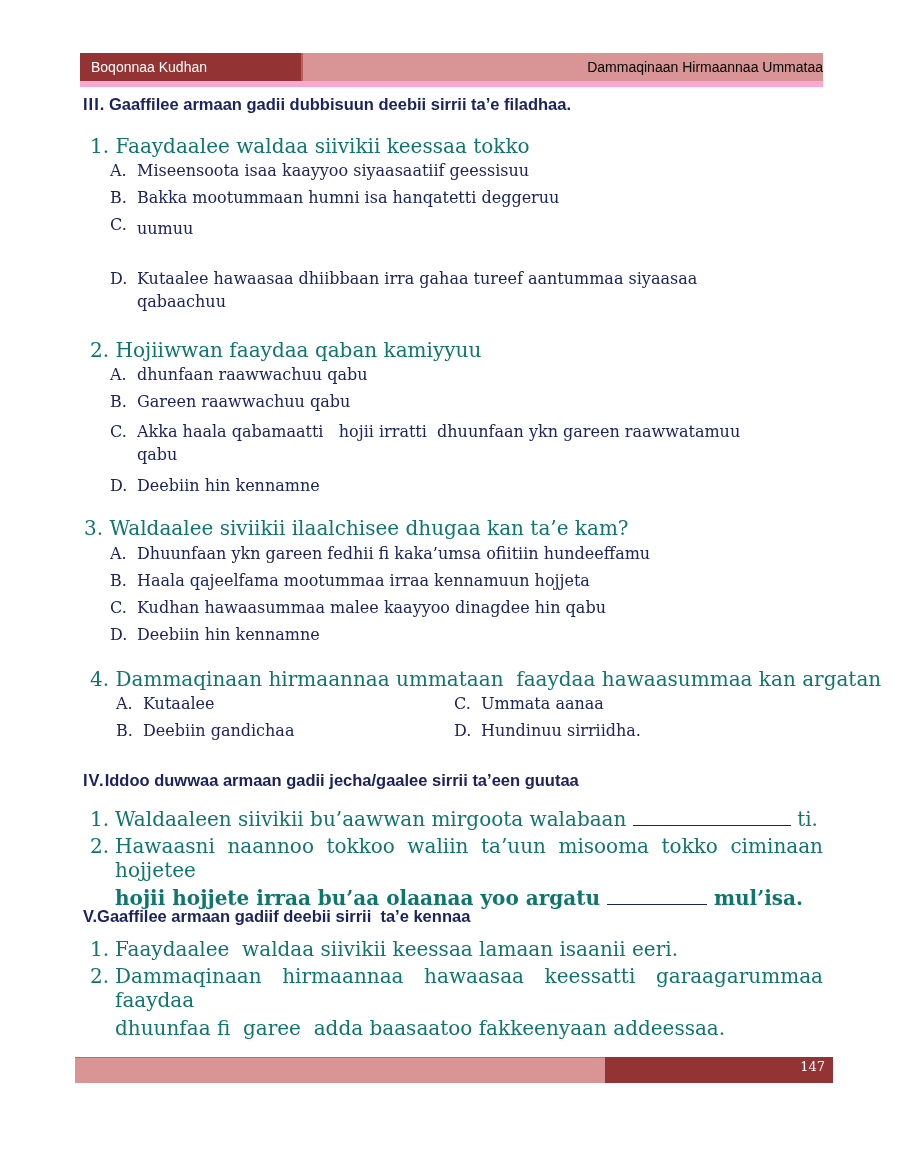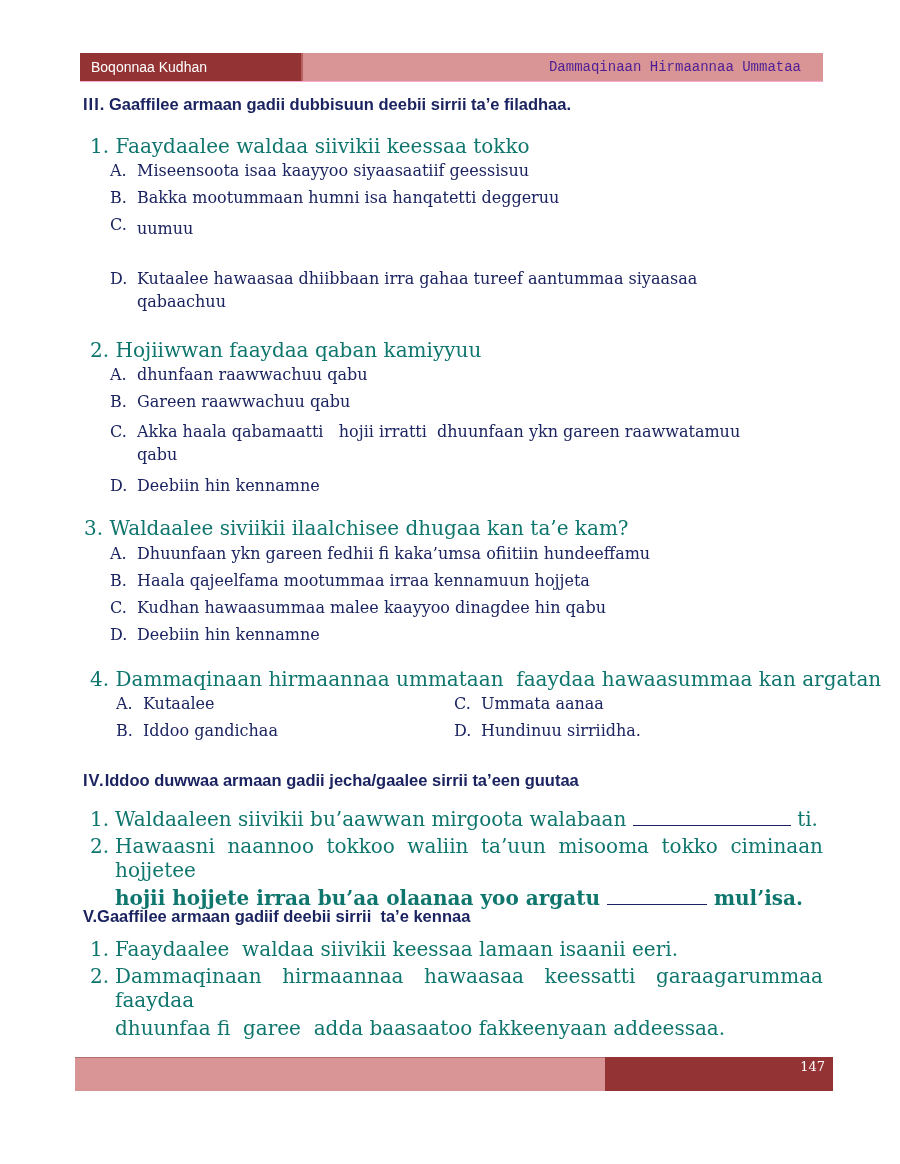"Boqonnaa Kudhan" .hdr { border-bottom: 1px solid #f9a8d4 -> 6px solid #f9a8d4 }
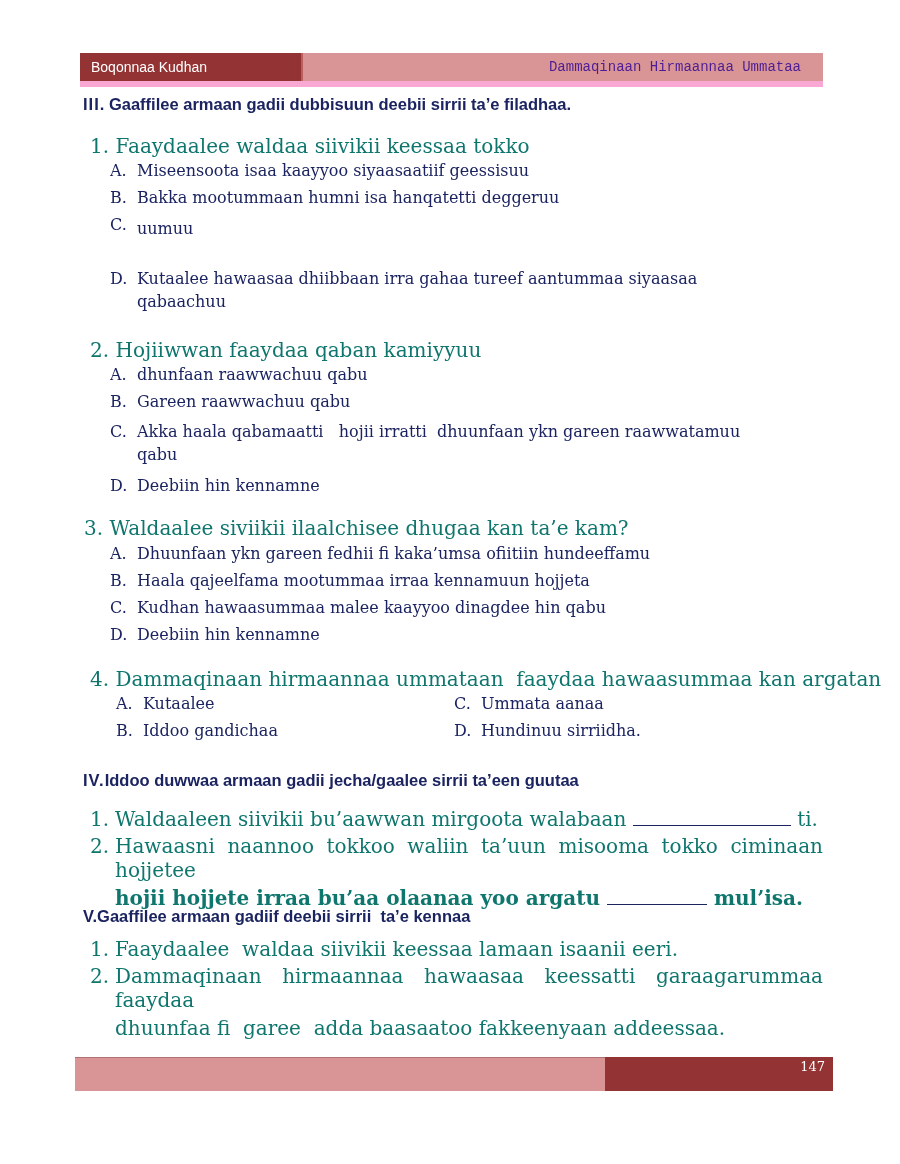"Dammaqinaan Hirmaannaa Ummataa" .hdr-right { color: #4c1d95 -> #000000; font-family: Liberation Mono, monospace -> Liberation Sans, sans-serif; padding-right: 22px -> 0 }
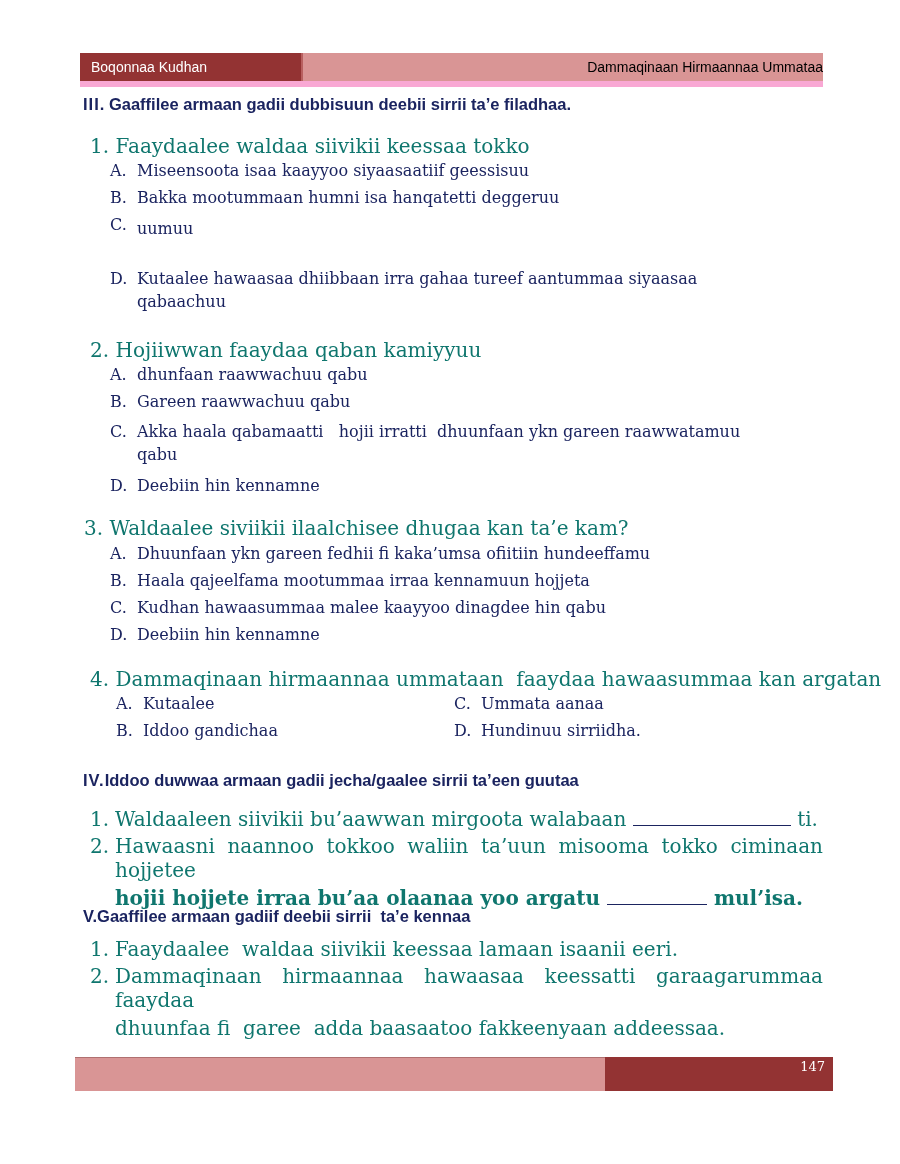"Iddoo gandichaa" span { text: Iddoo -> Deebiin }
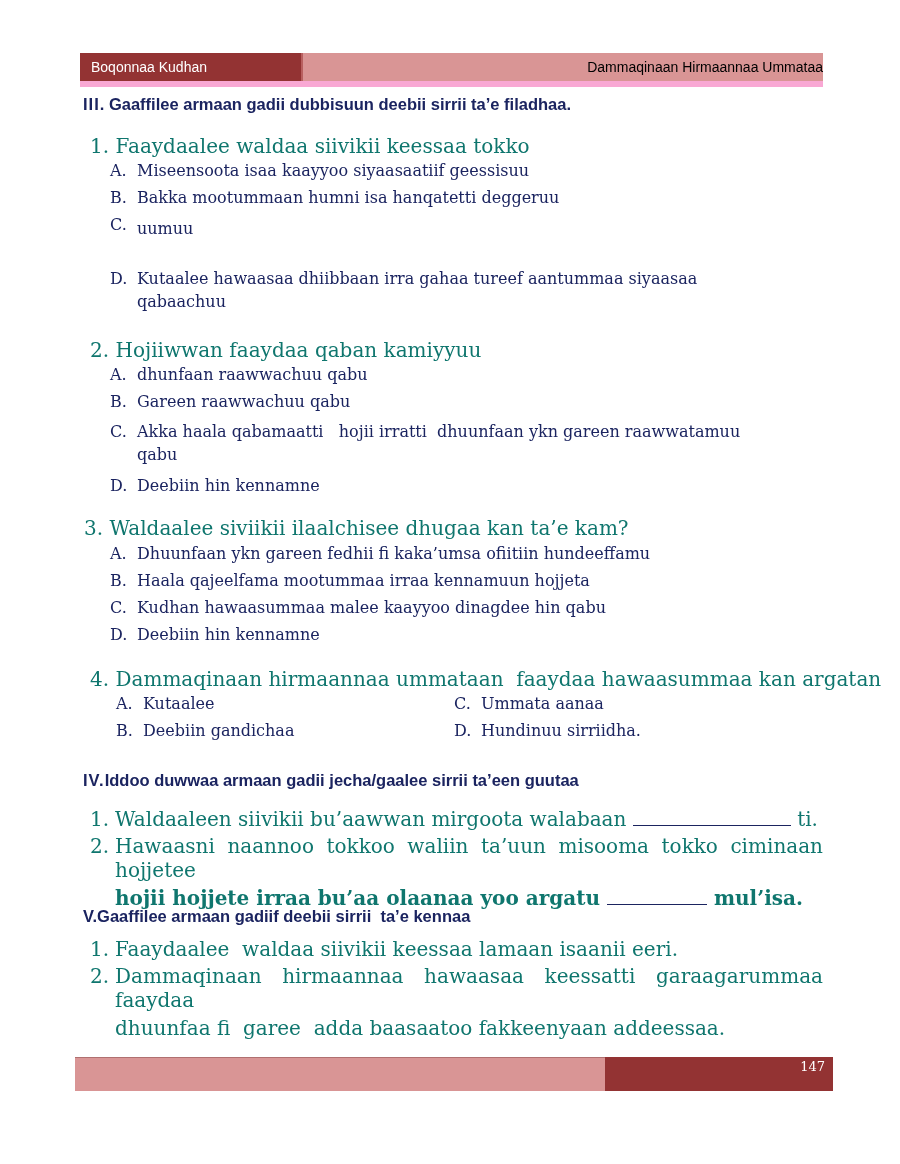"147" .ftr { height: 34px -> 26px }
